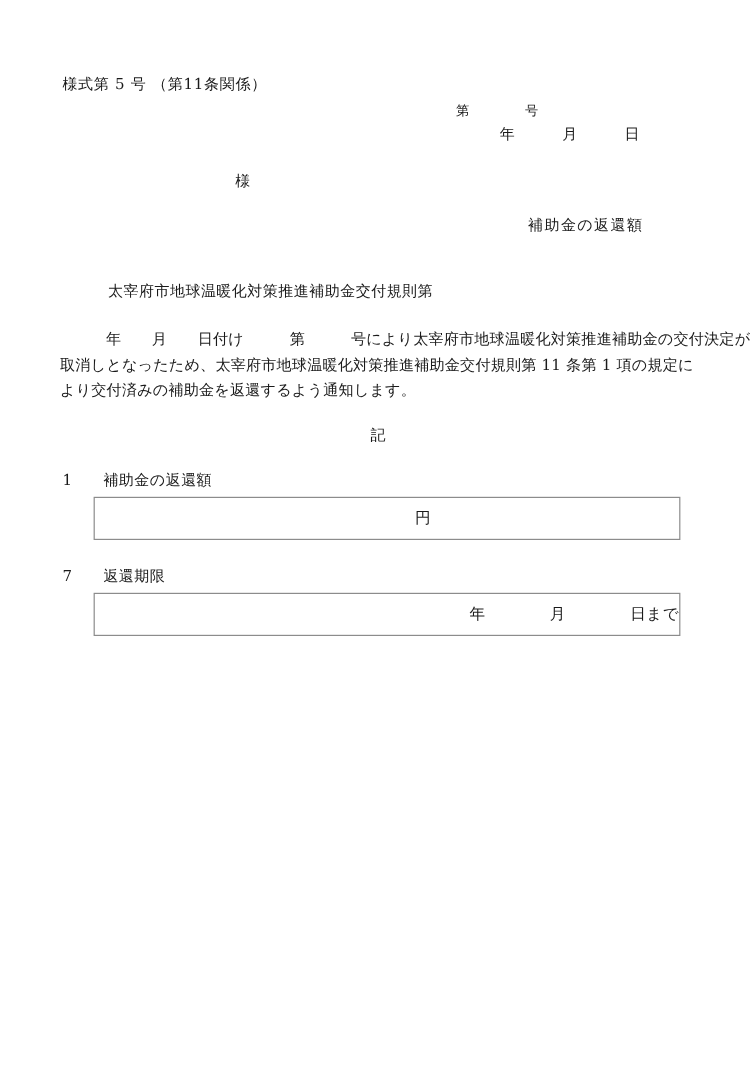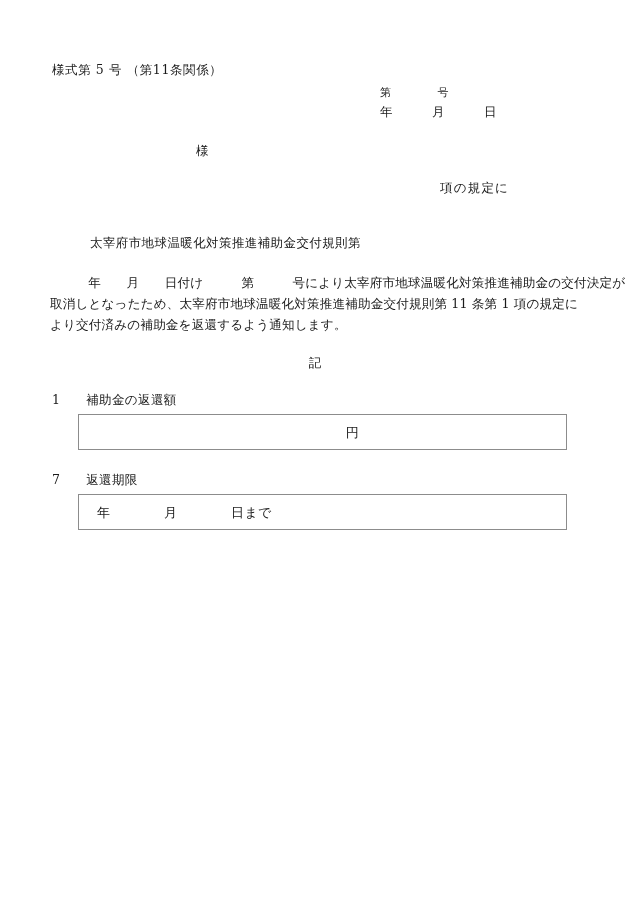"年 月 日" #doc-date { text-align: none -> center }
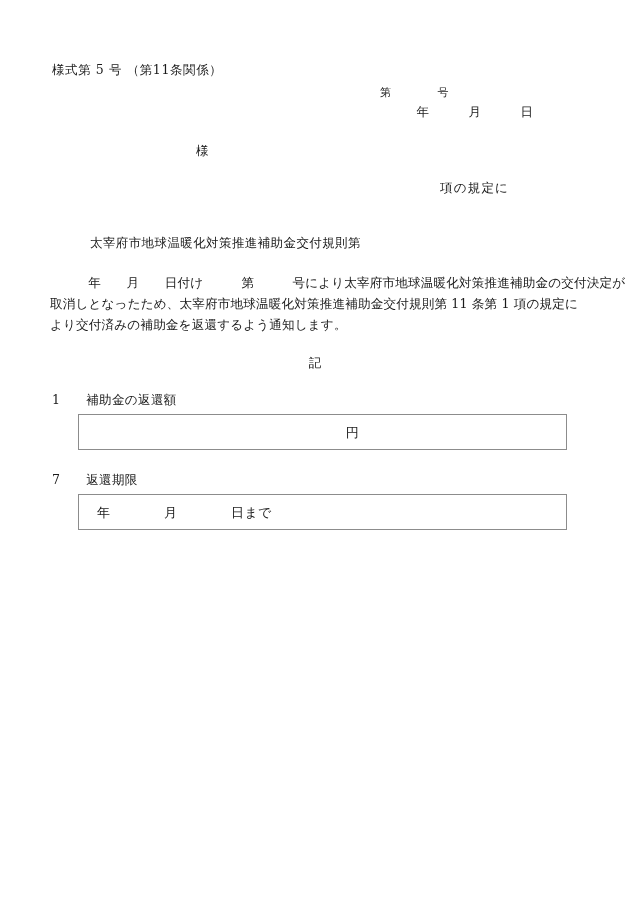"項の規定に" div.abs { text: 項の規定に -> 補助金の返還額 }
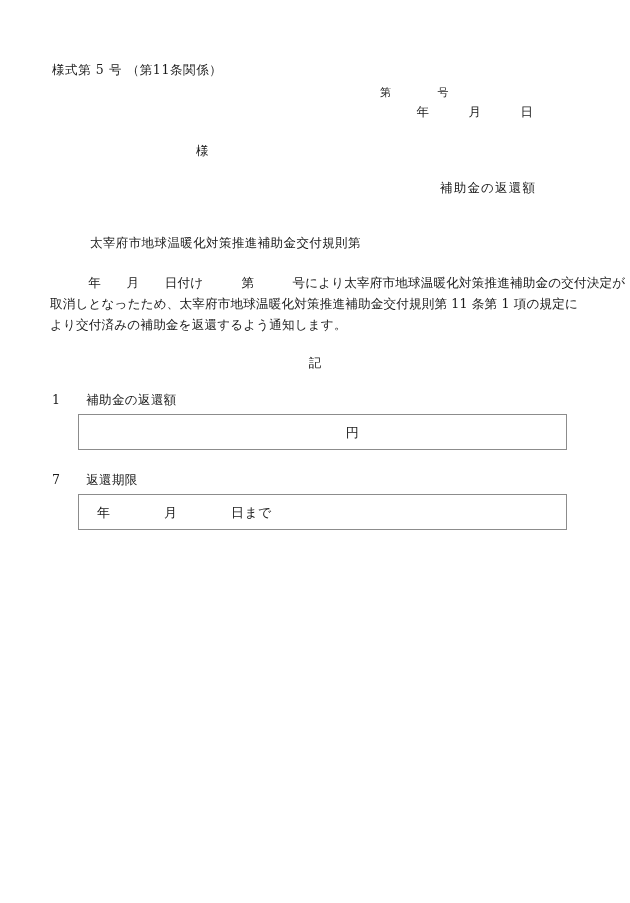"年 月 日まで" #box-deadline-text { text-align: left -> right }
